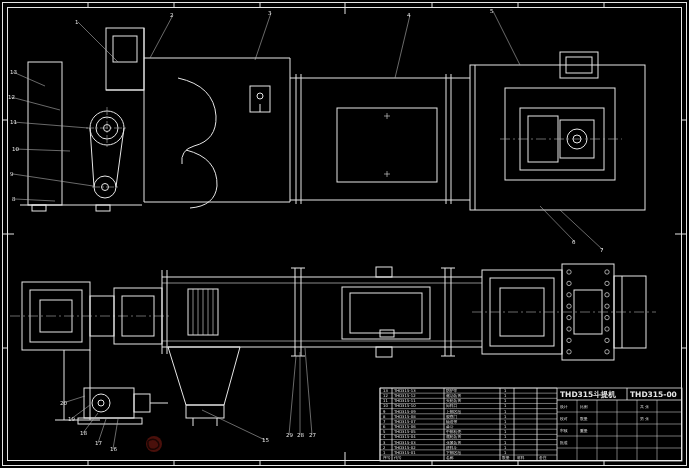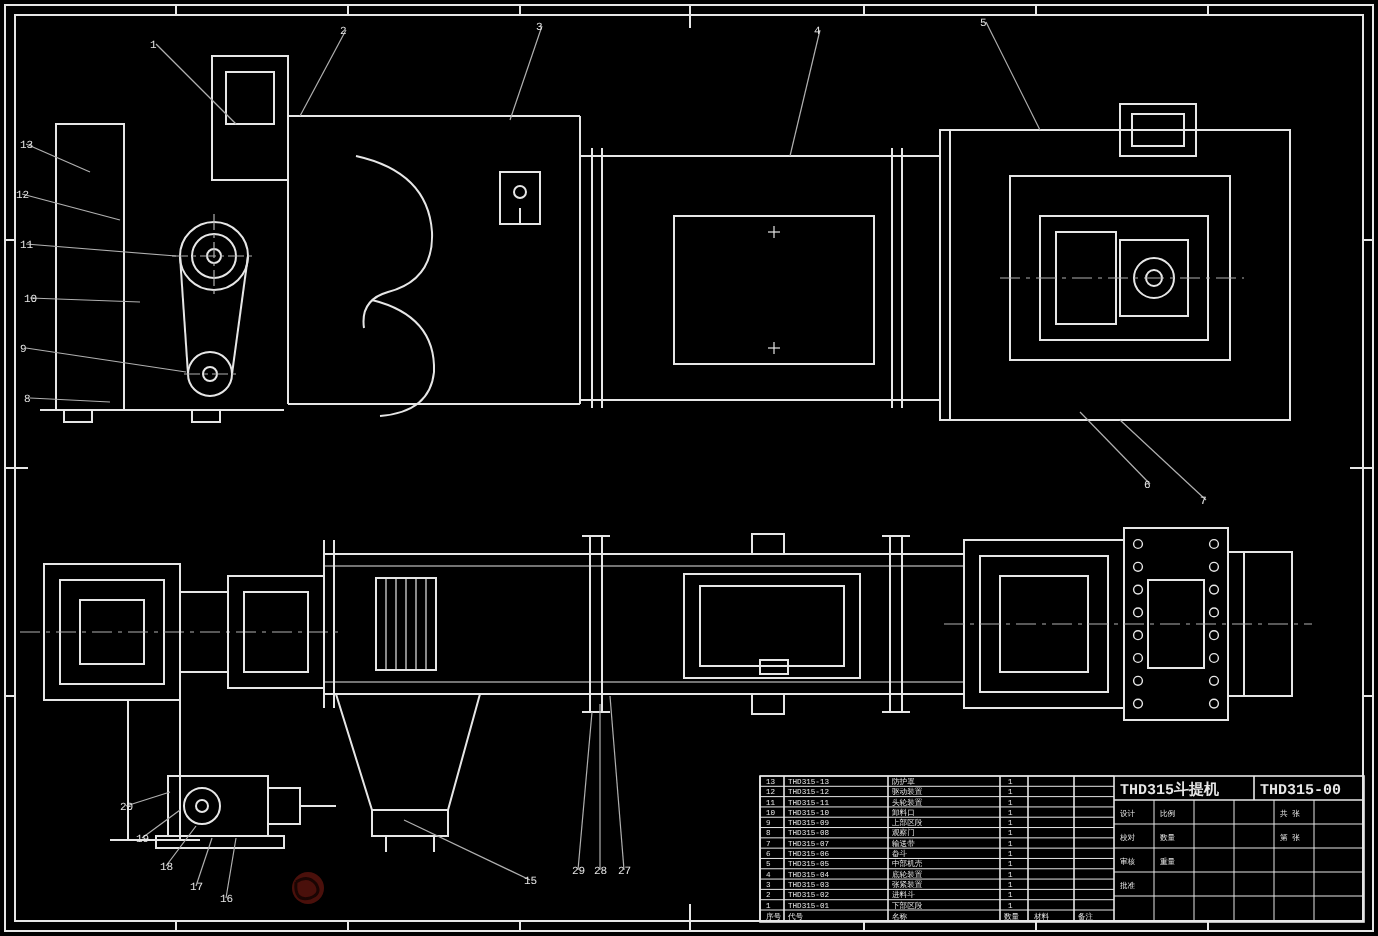"THD315斗提机" #stage { font-family: Liberation Mono, monospace -> none }
